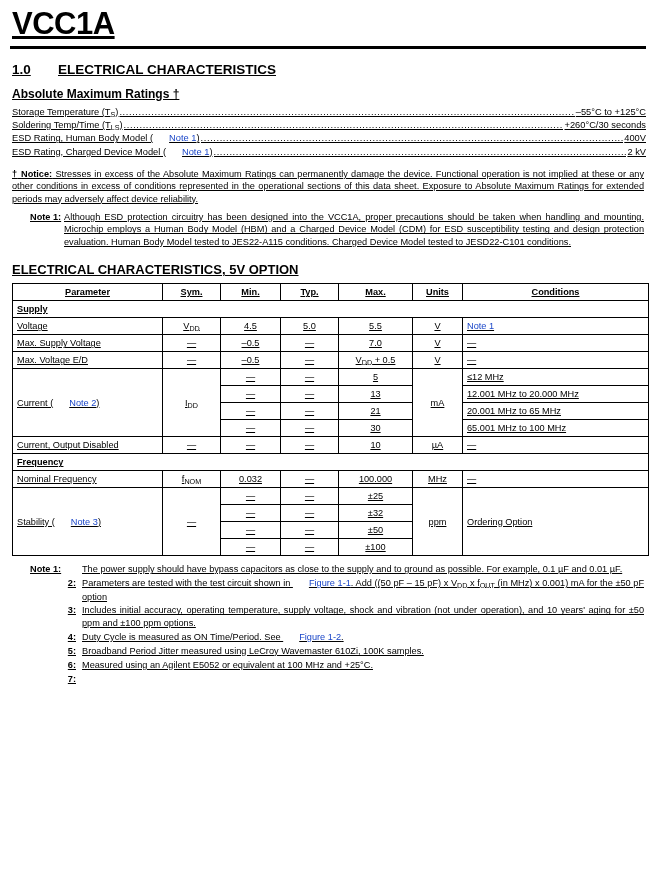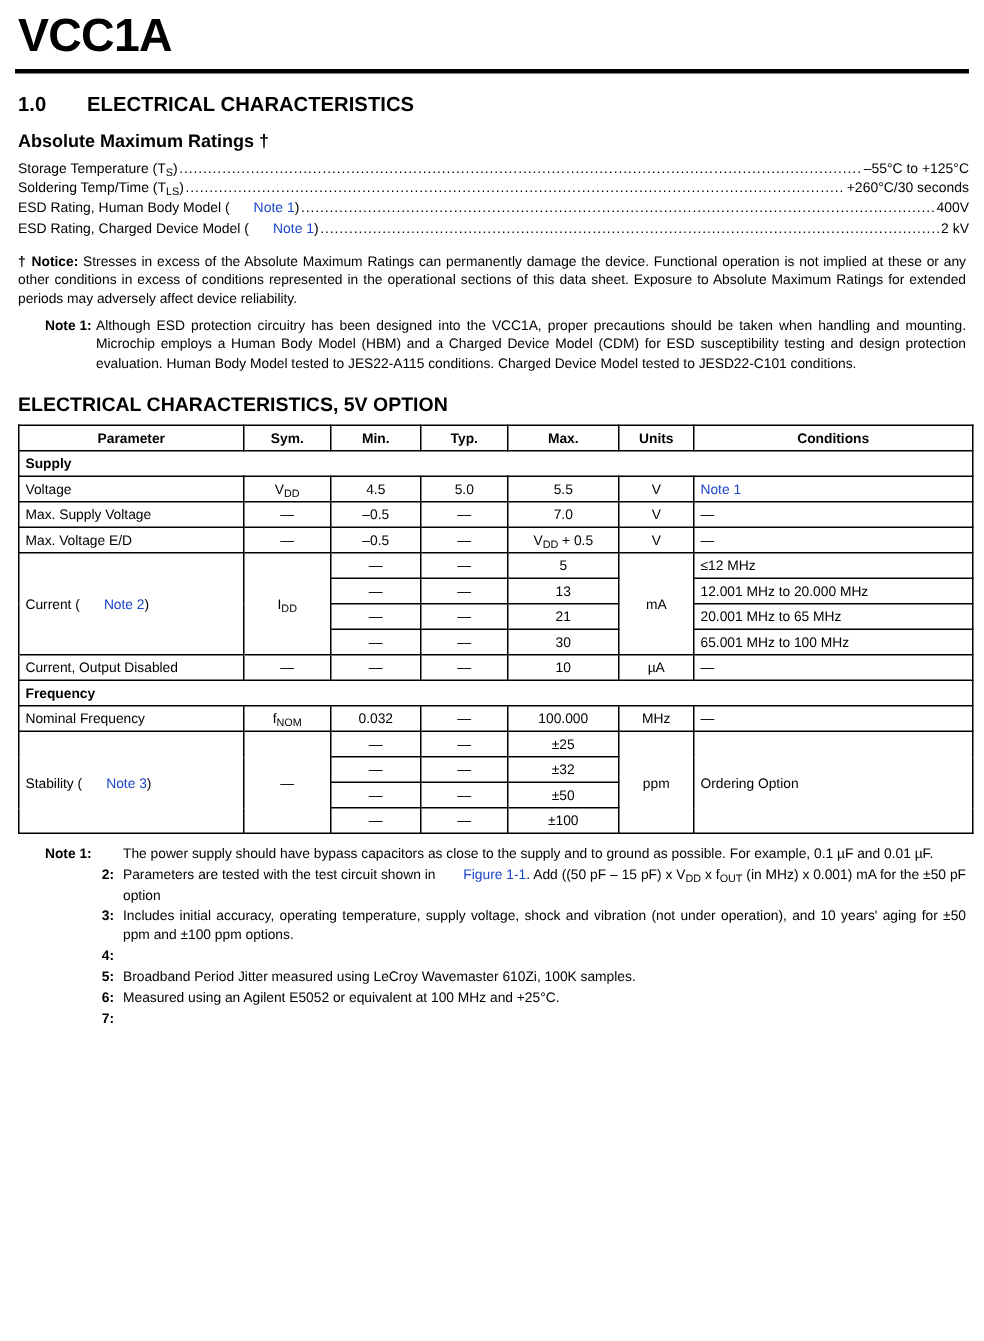"VCC1A" .page { text-decoration: none -> underline }
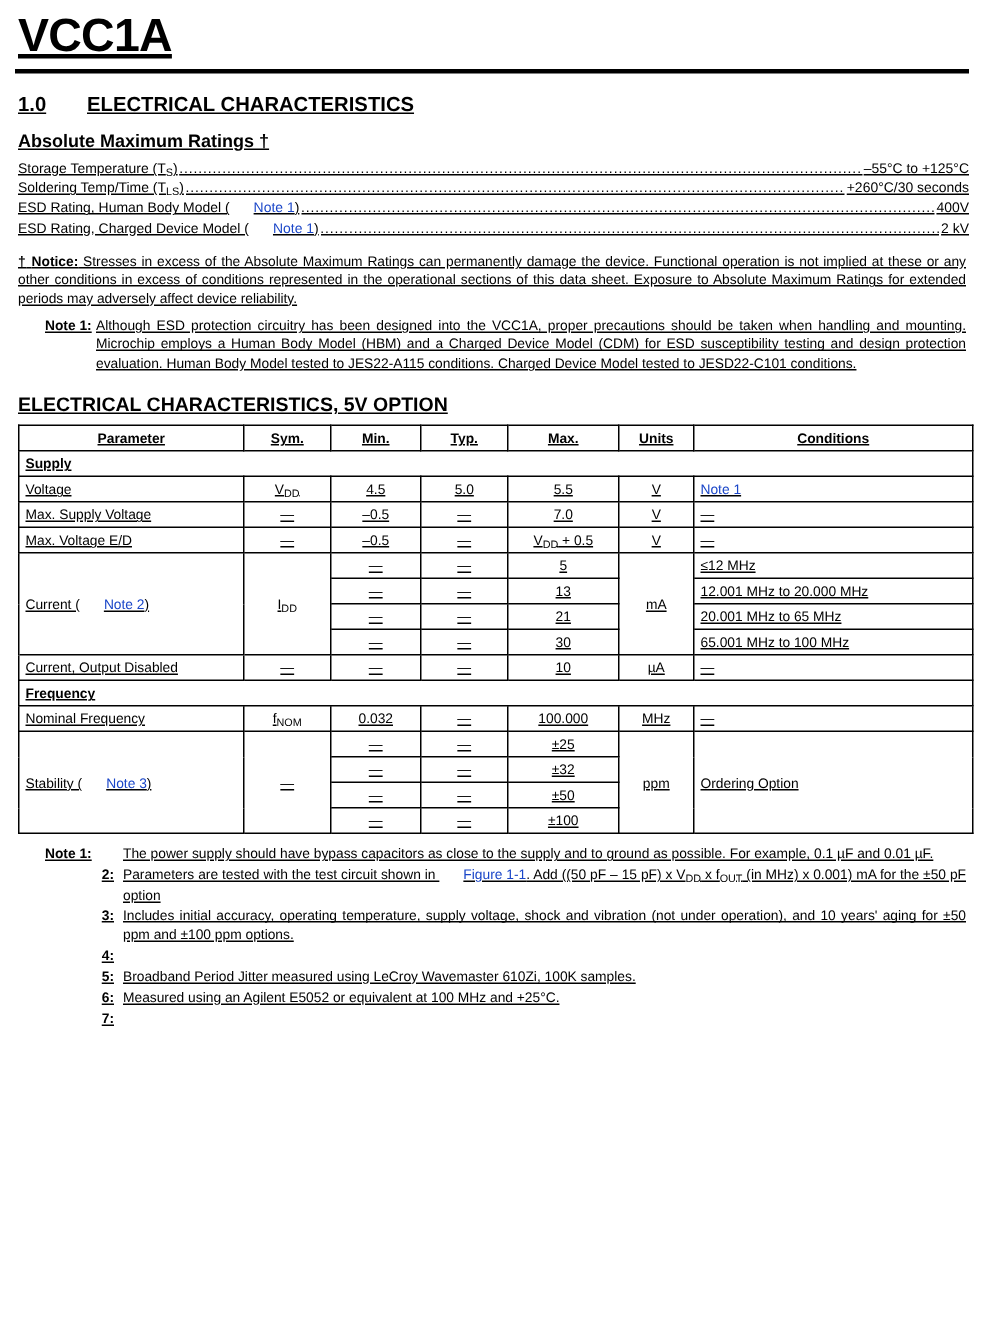"Duty Cycle is measured as" div.fn-txt { html: none -> <div>Duty Cycle is measured as ON Time/Period. See <span>Figure 1-2</span>.</div> }
